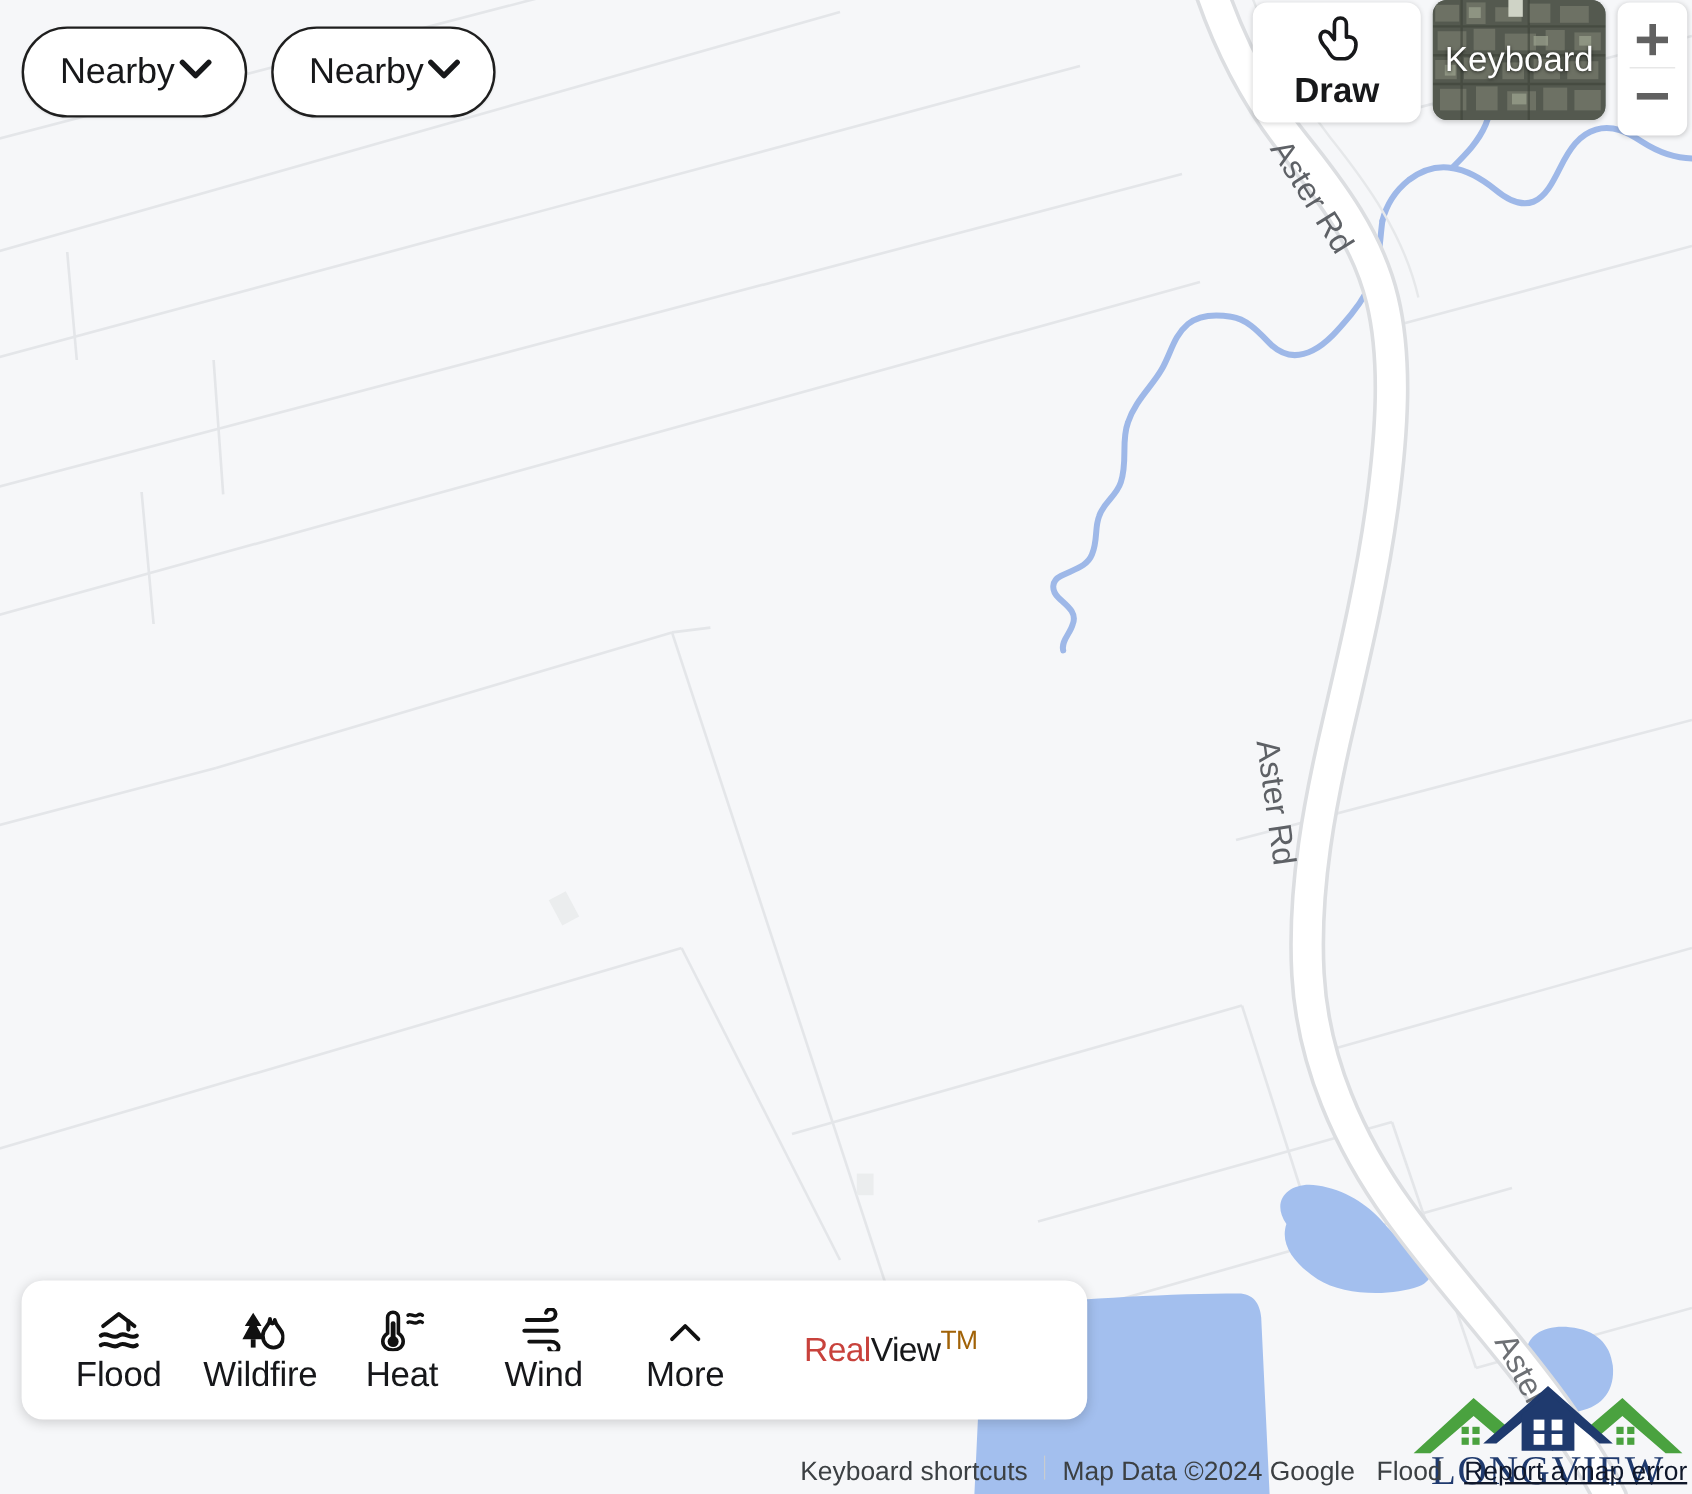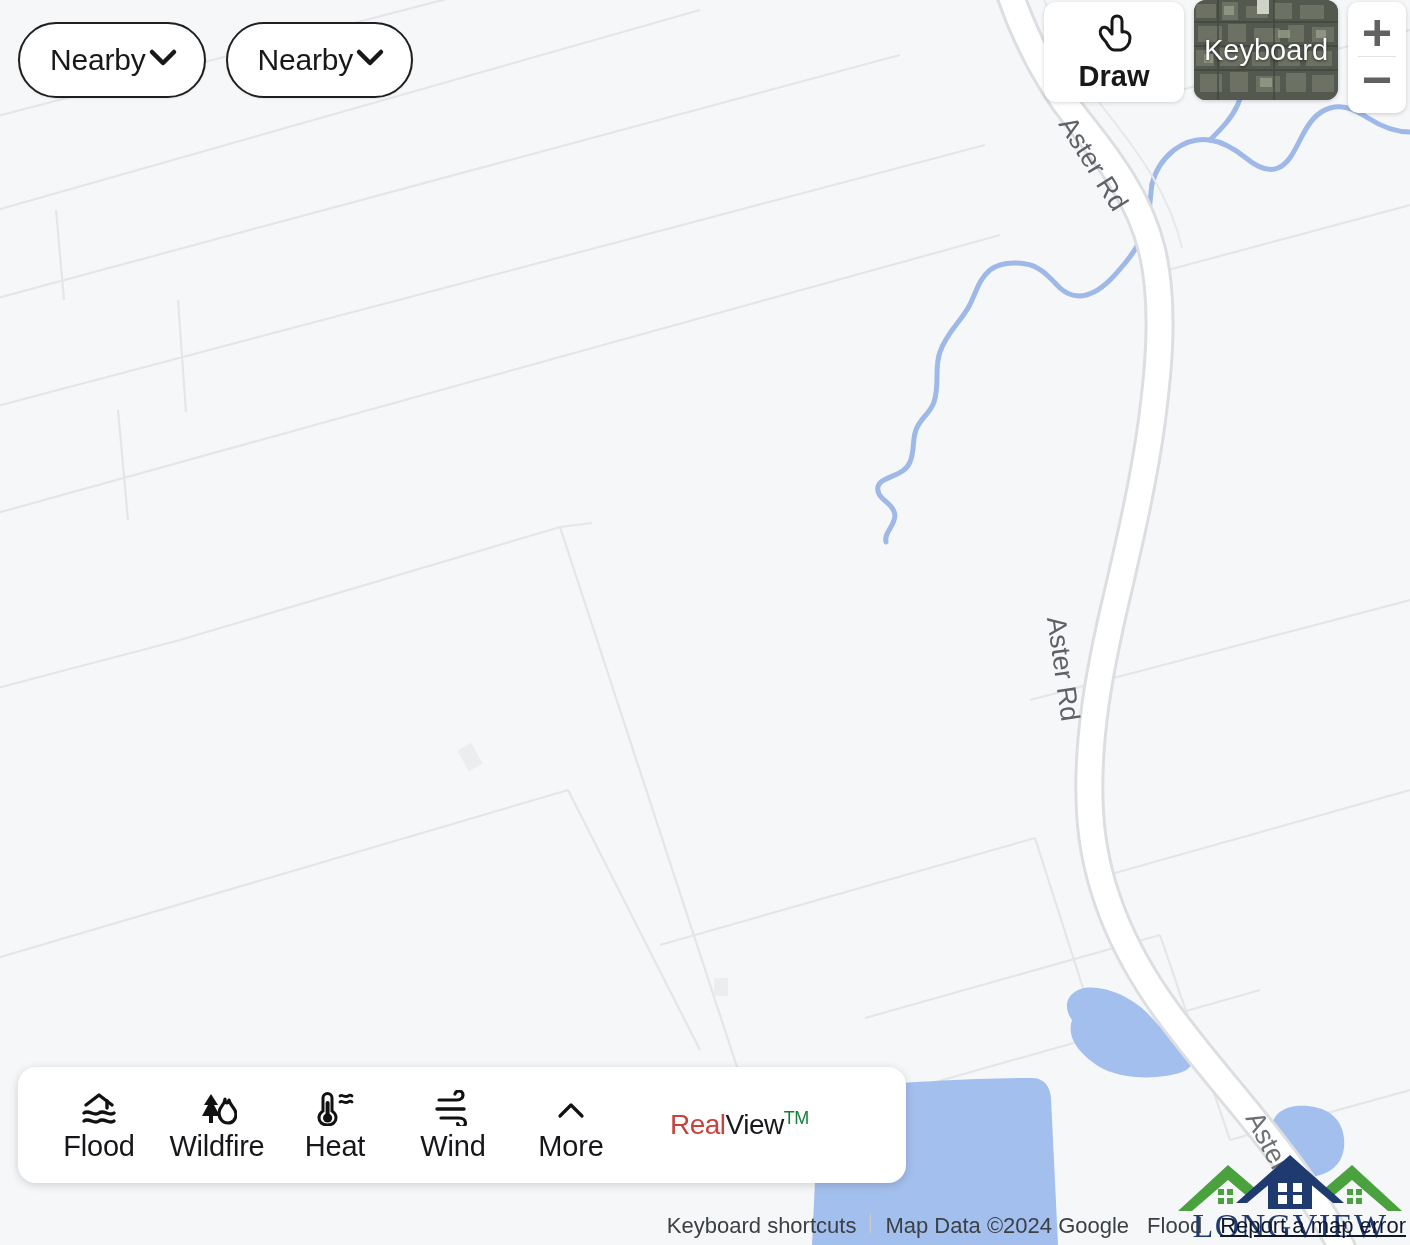"TM" .rv-tm { color: #15803d -> #a16207; font-size: 18px -> 22px }
